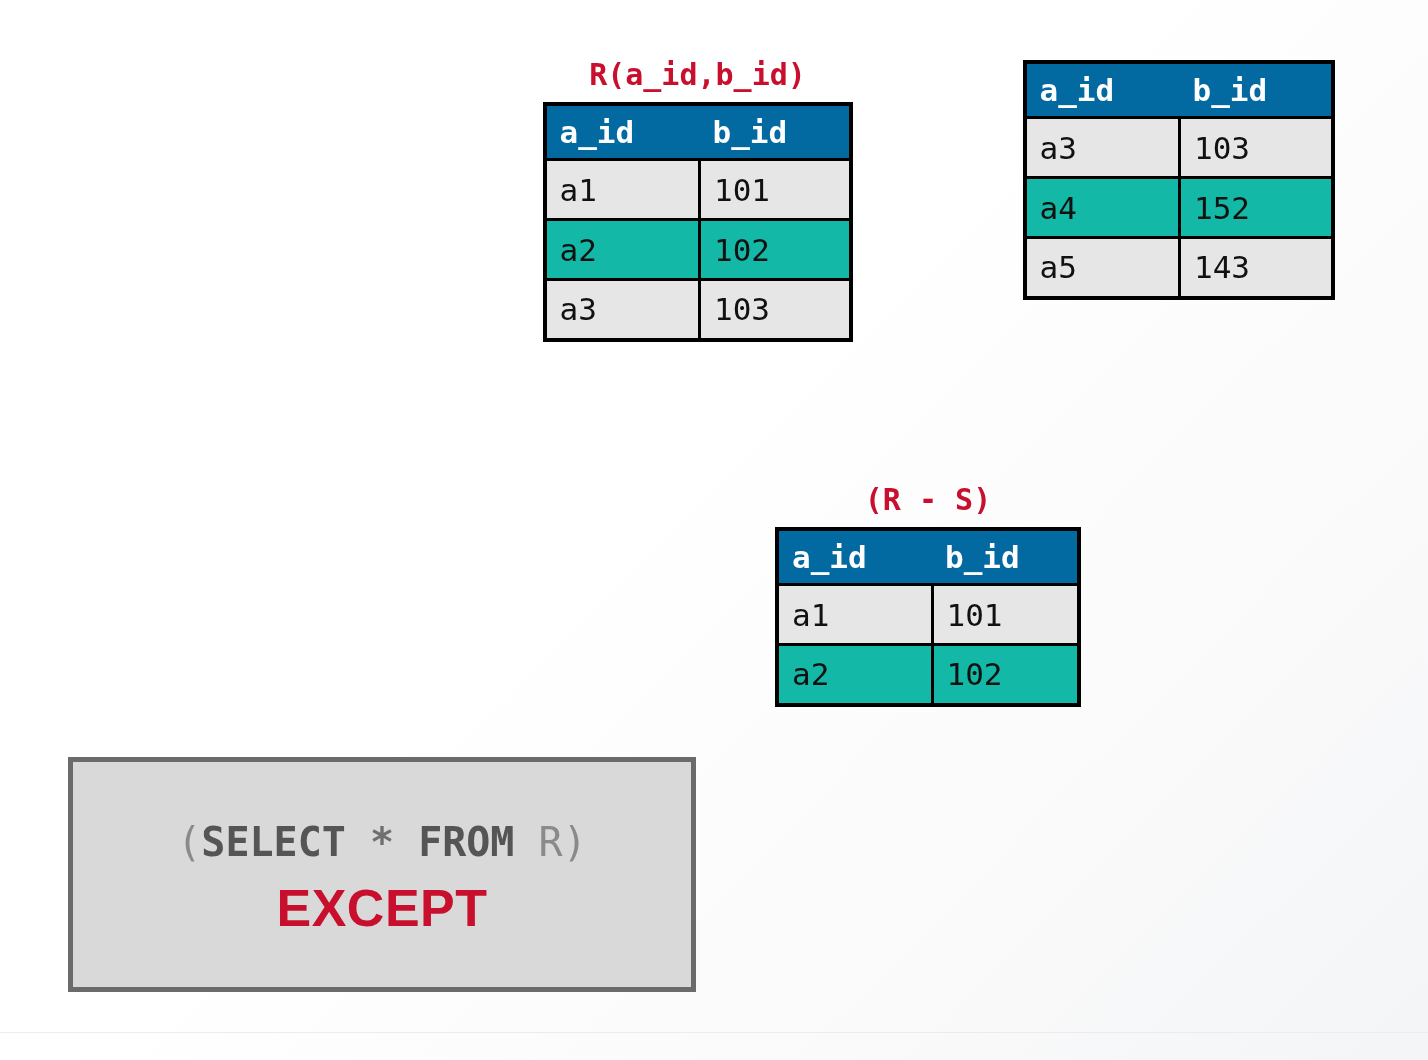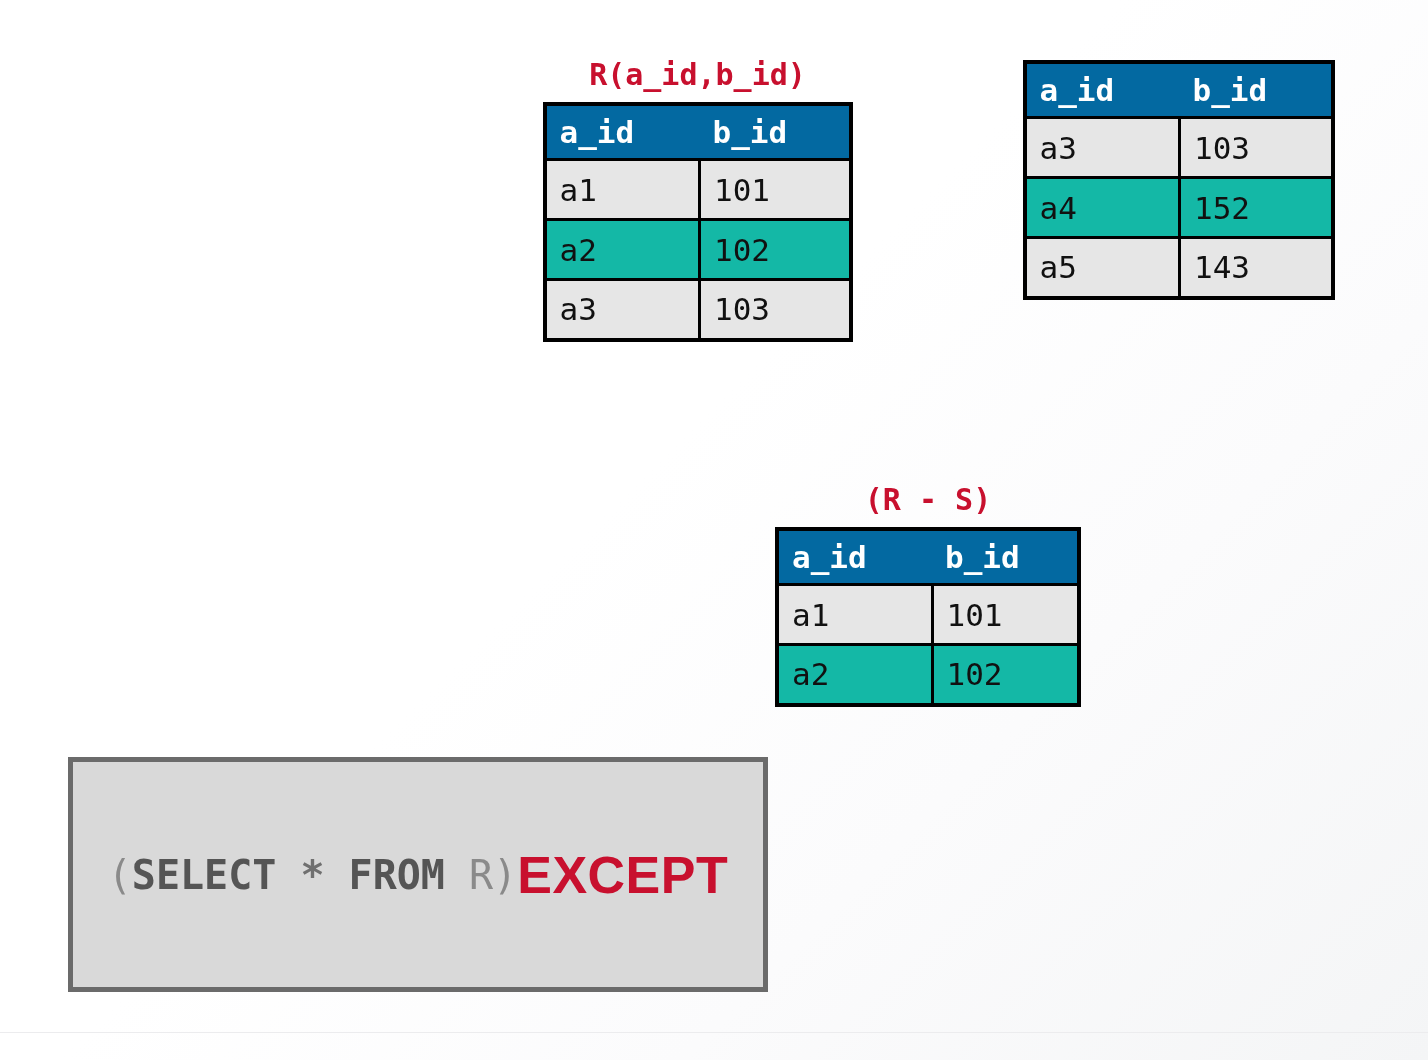"(SELECT * FROM R)" #code-box { flex-direction: row -> column; width: 700px -> 628px }
